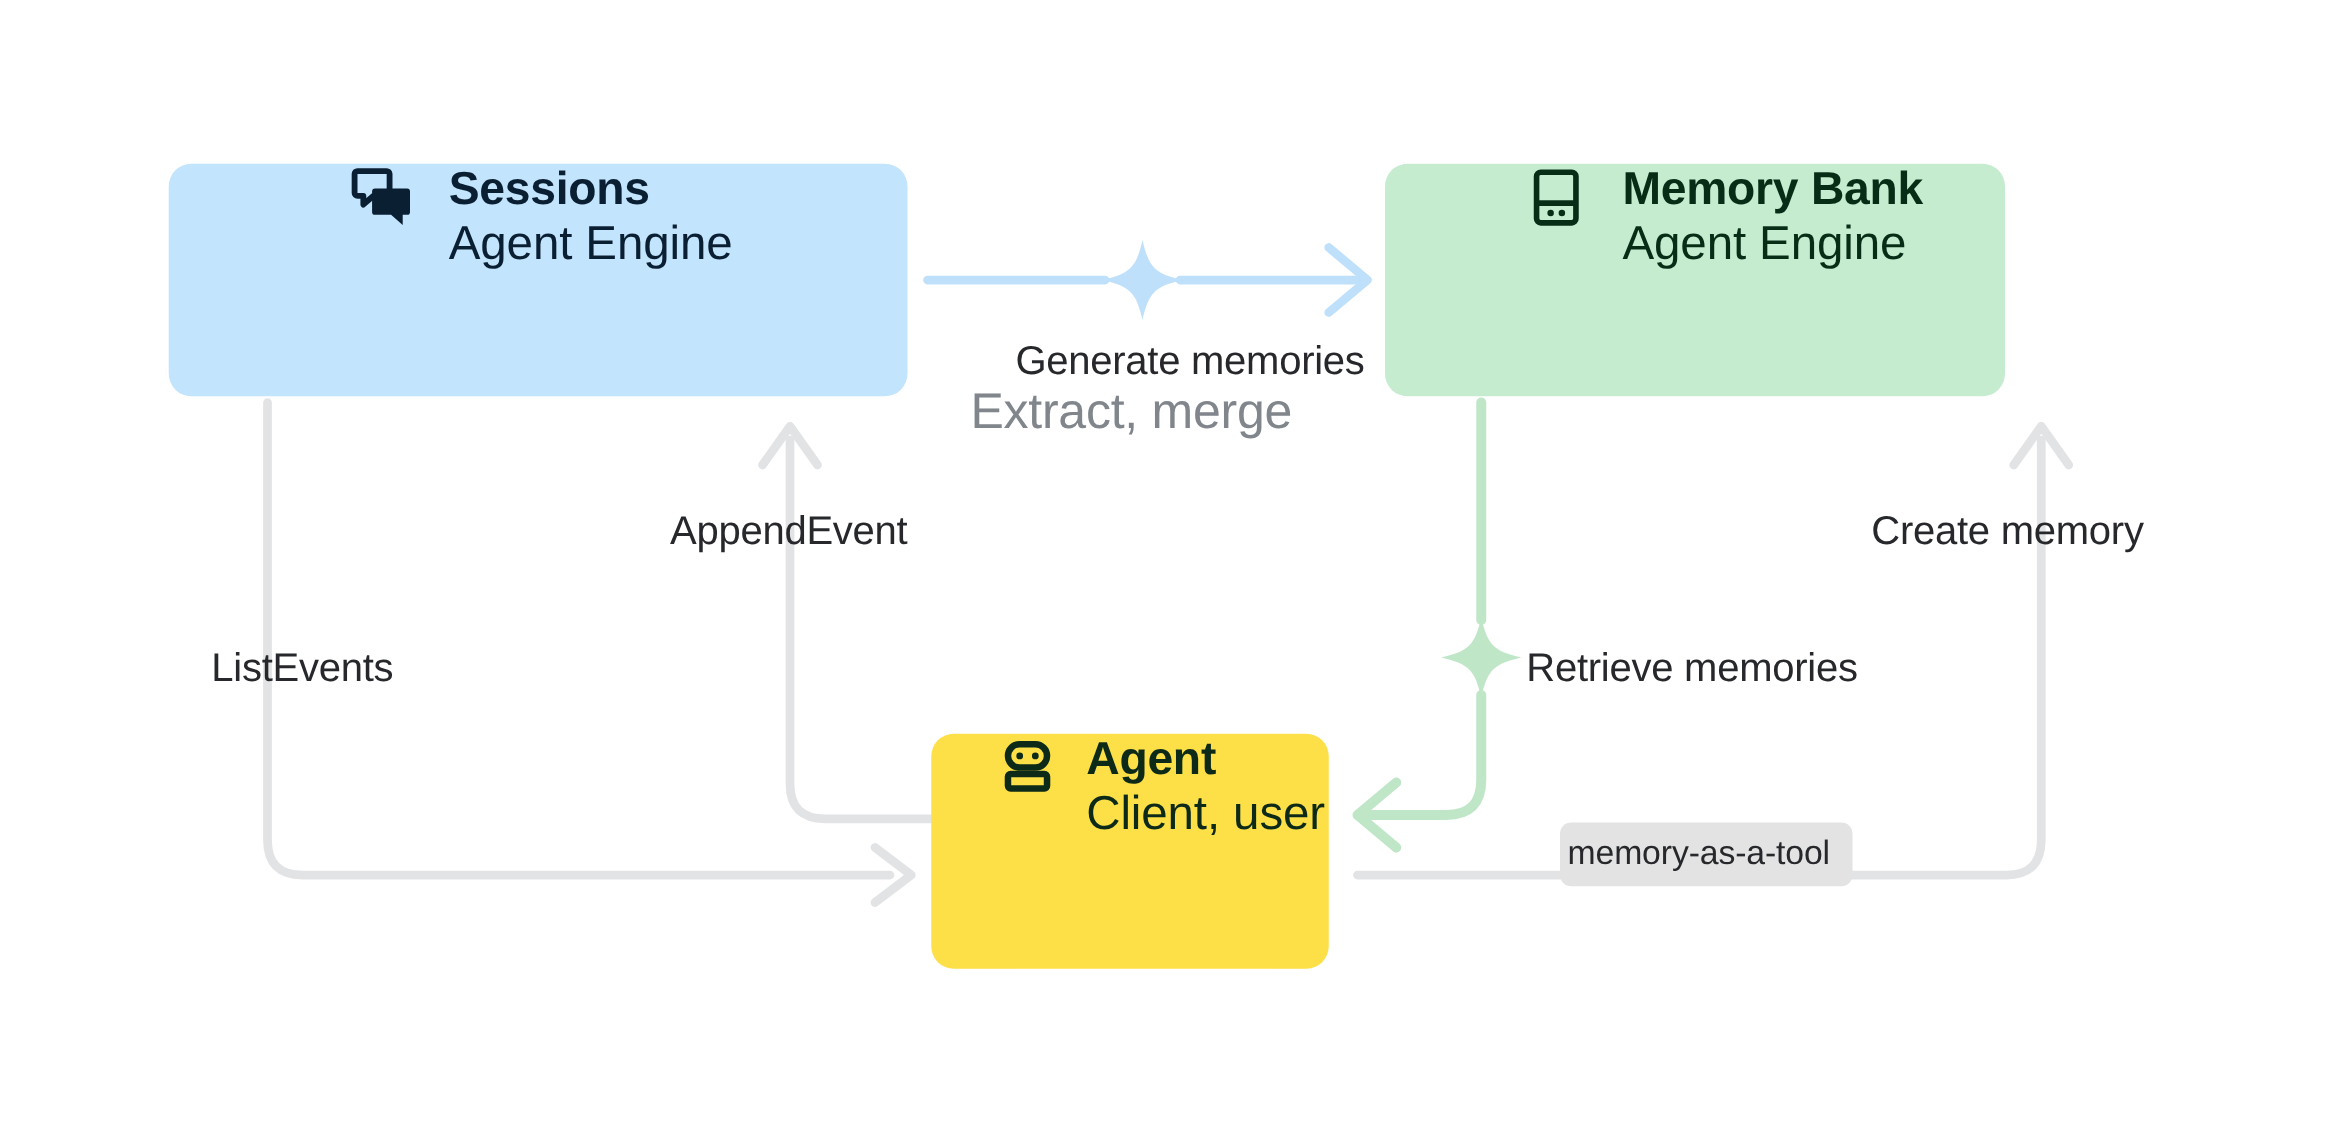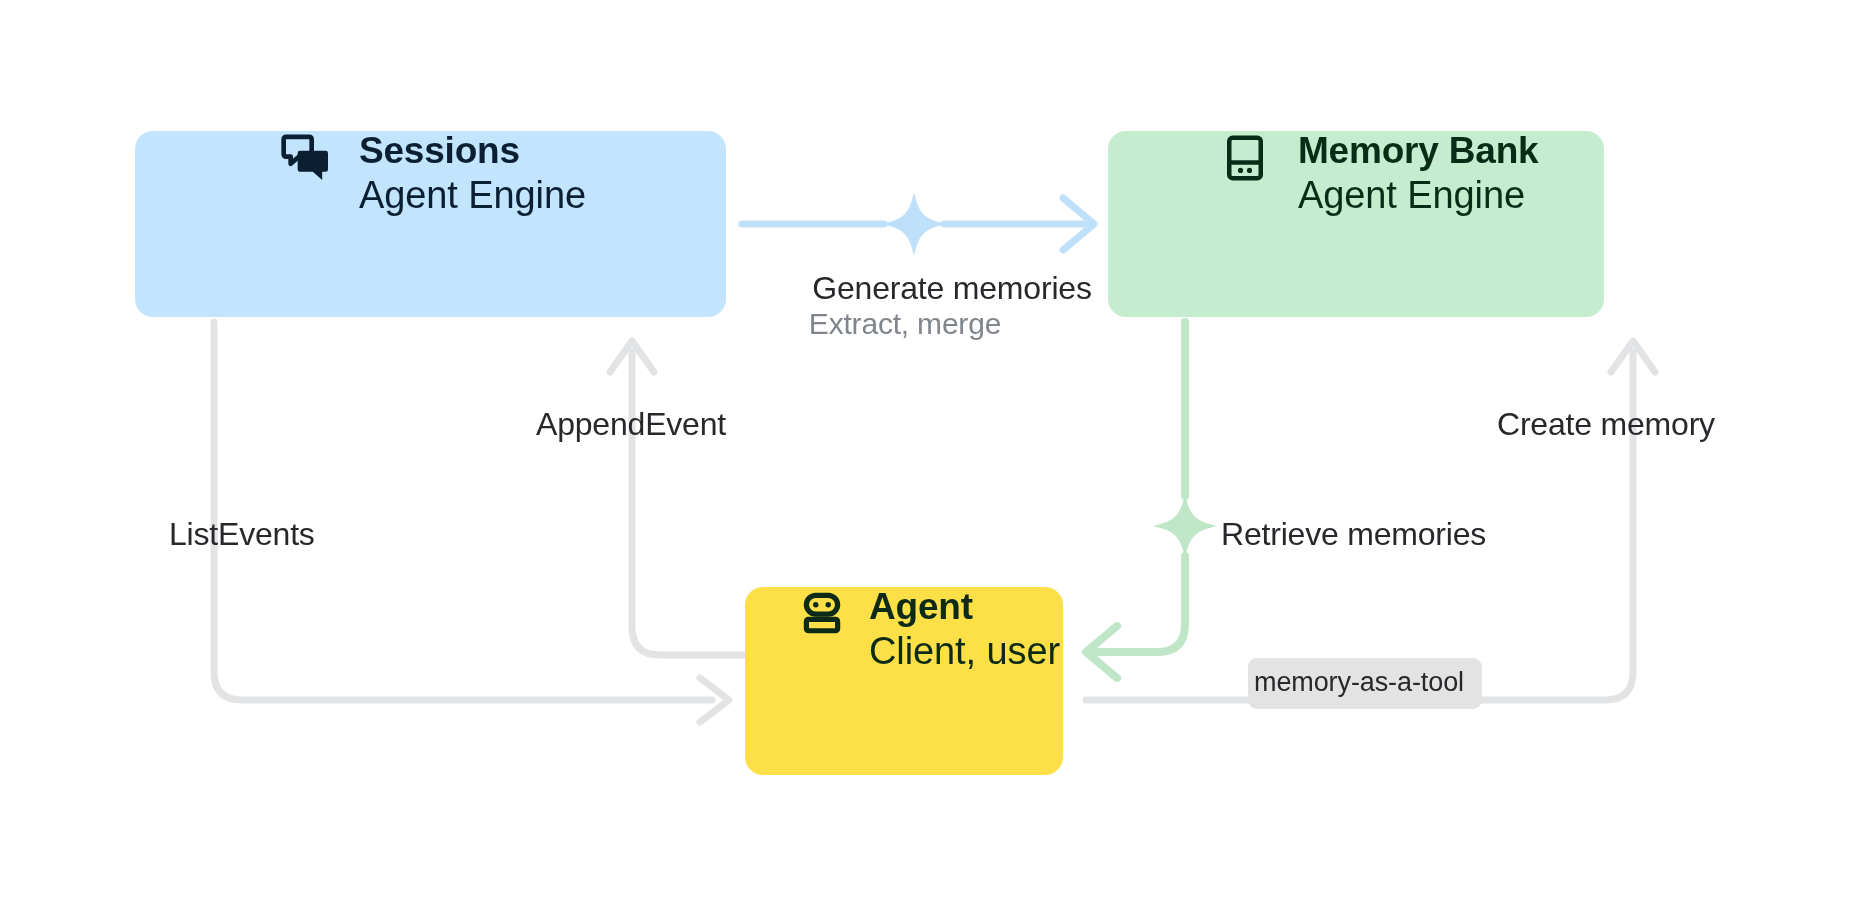"Extract, merge" .lbl.sub2 { font-size: 30px -> 40px }
